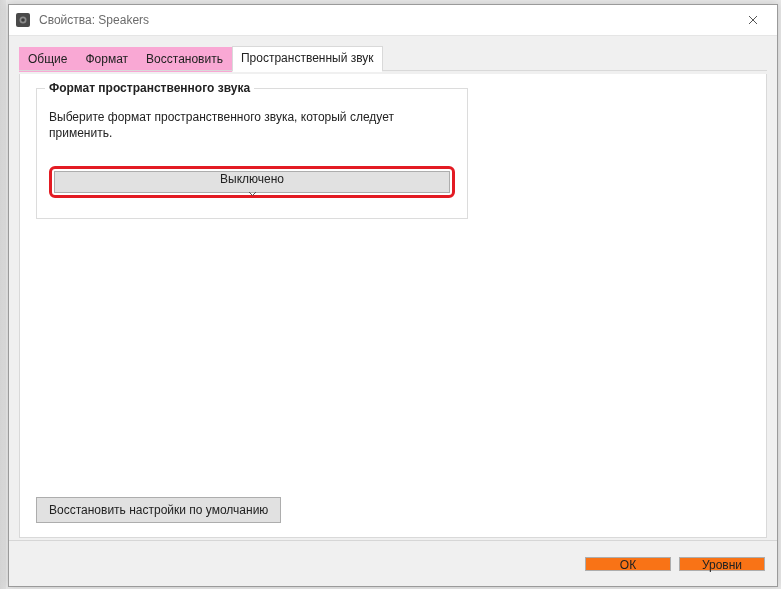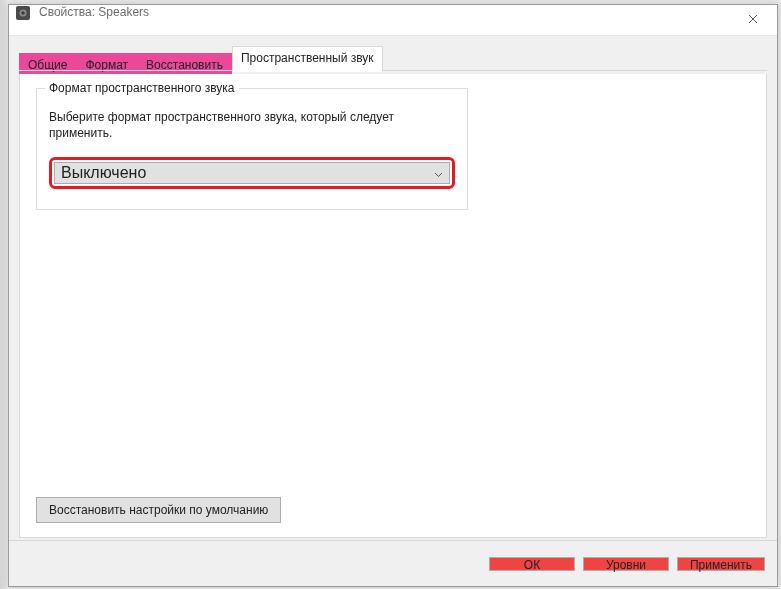"Свойства: Speakers" .titlebar { align-items: none -> center }
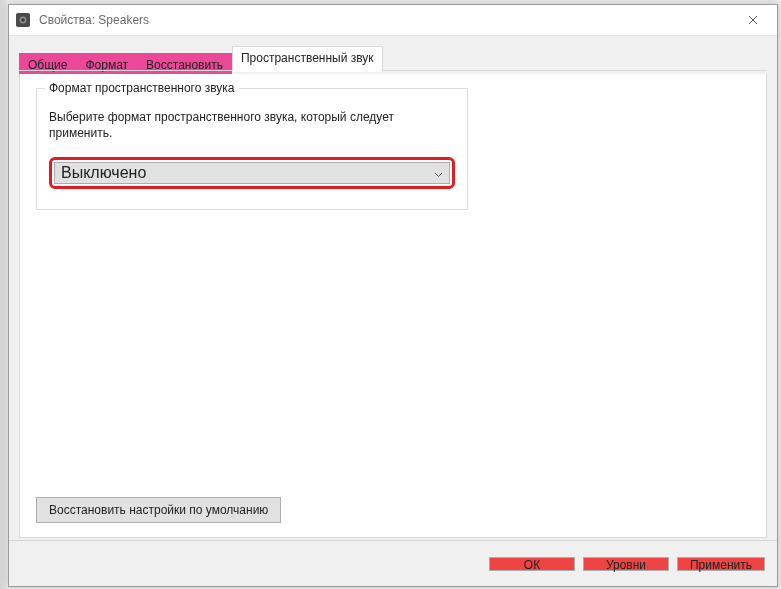"Общие" .tab { background: #ec4899 -> #f9a8d4; top: 7px -> 1px }
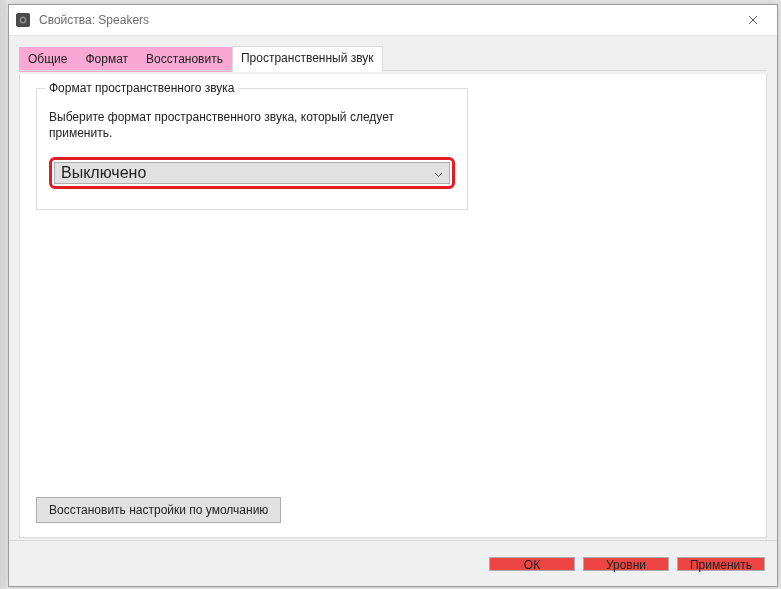"Формат пространственного звука" .groupbox .legend { font-weight: none -> bold }
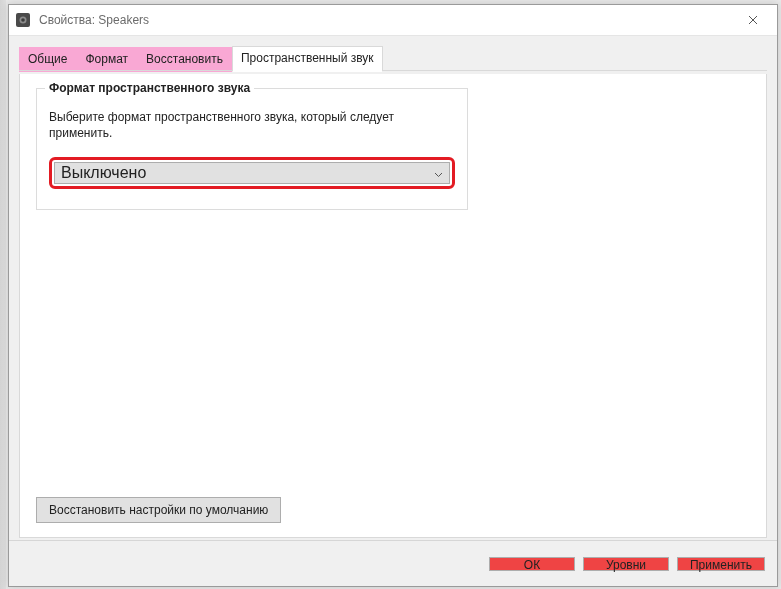"Выберите формат пространственного звука," .desc { margin-bottom: 16px -> 25px }
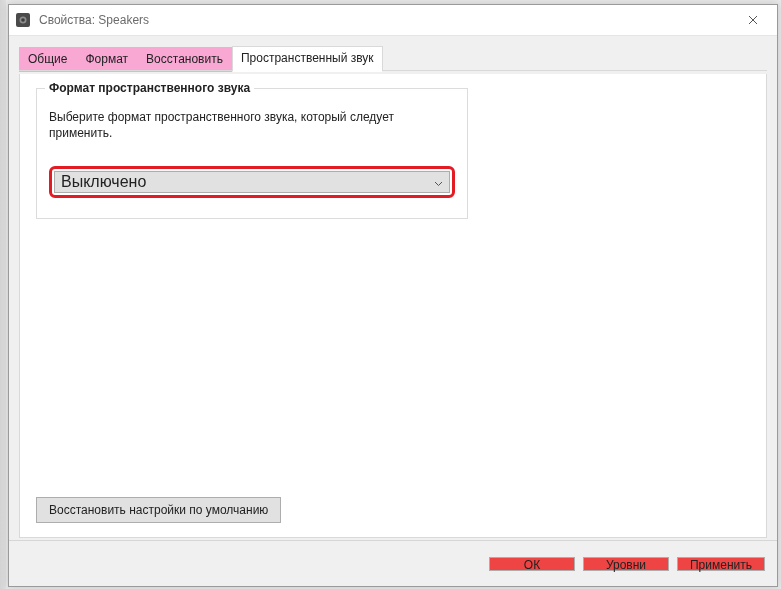"Выключено" .combo { flex-direction: none -> column; font-size: 16px -> 12px }
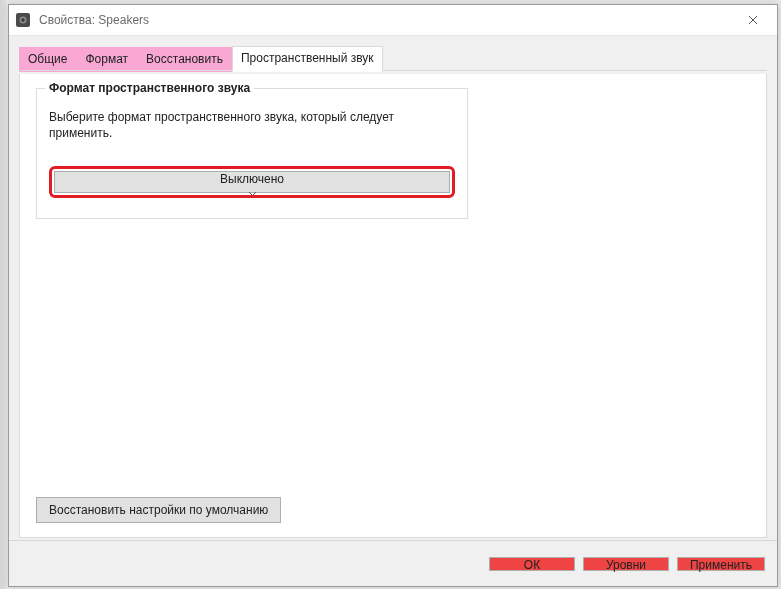"ОК" .btn { background: #ef4444 -> #f97316 }
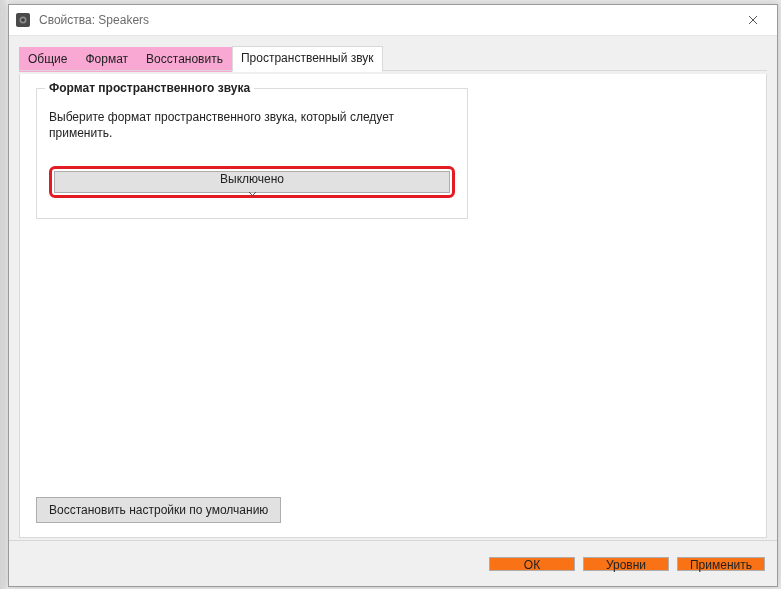"Применить" button.btn { html: <button>Применить</button> -> none }
